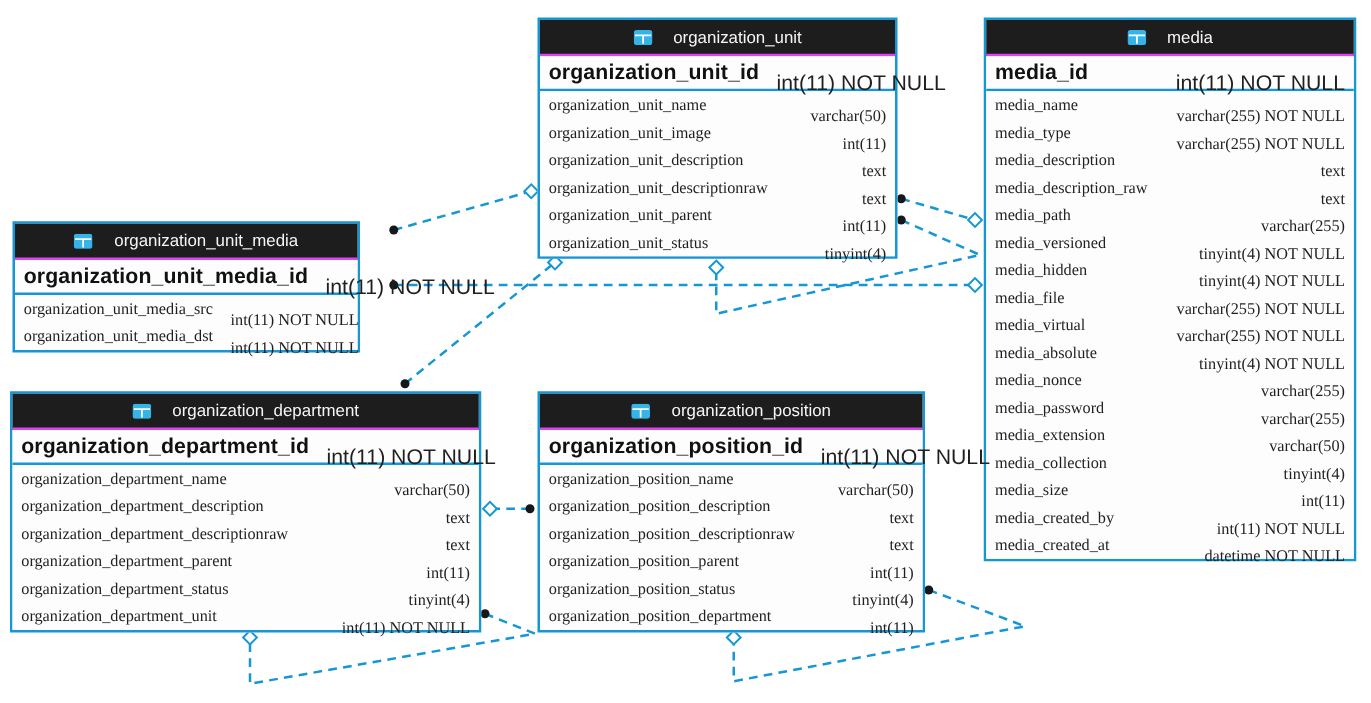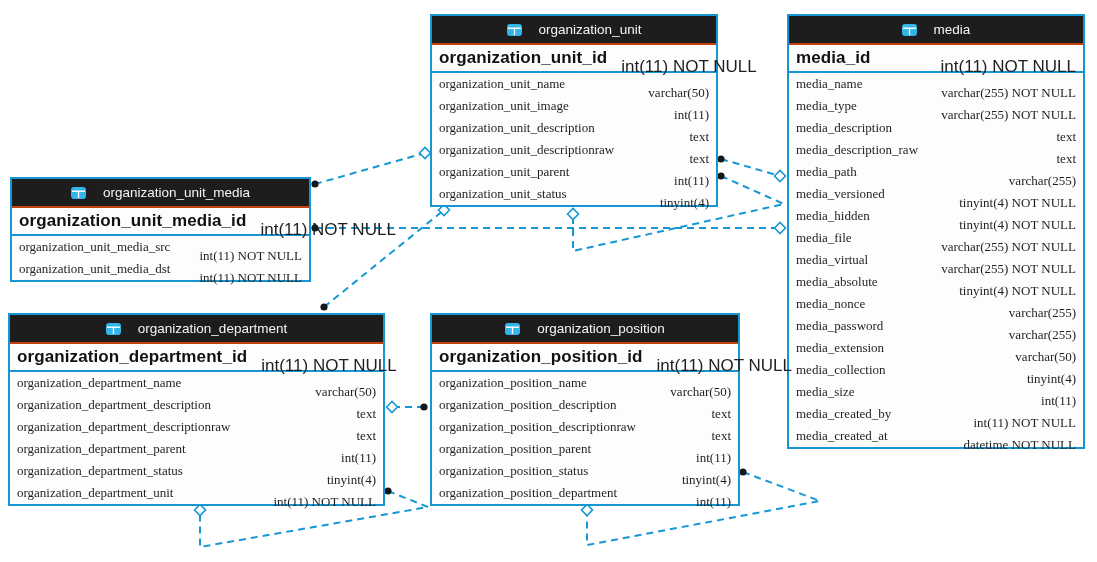"organization_unit" .db-header { border-bottom: 2px solid #c2410c -> 2px solid #d946ef }
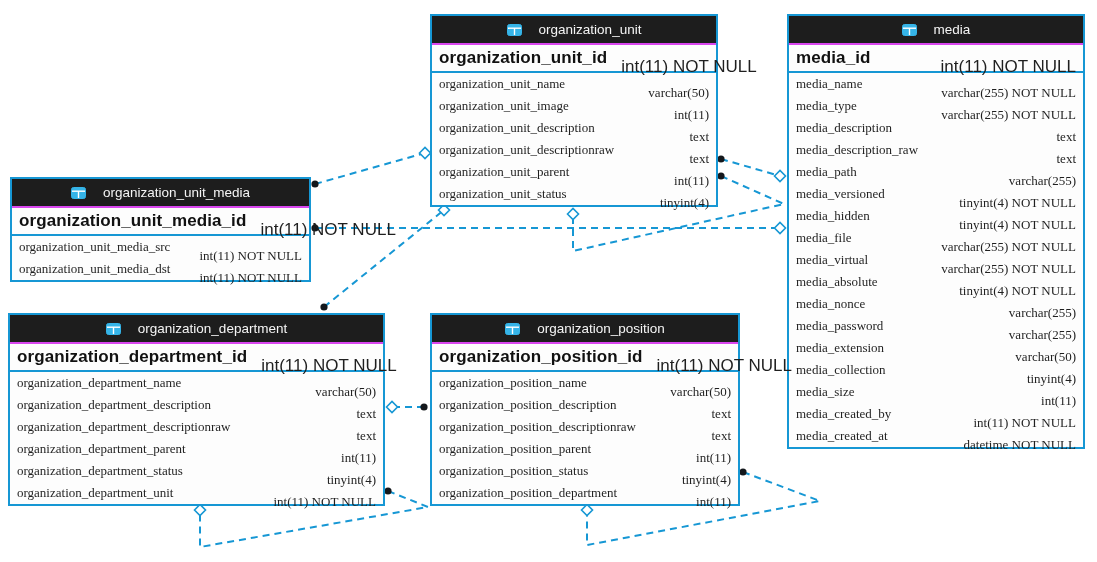"organization_unit_media" div.db-table { width: 301px -> 278px }
